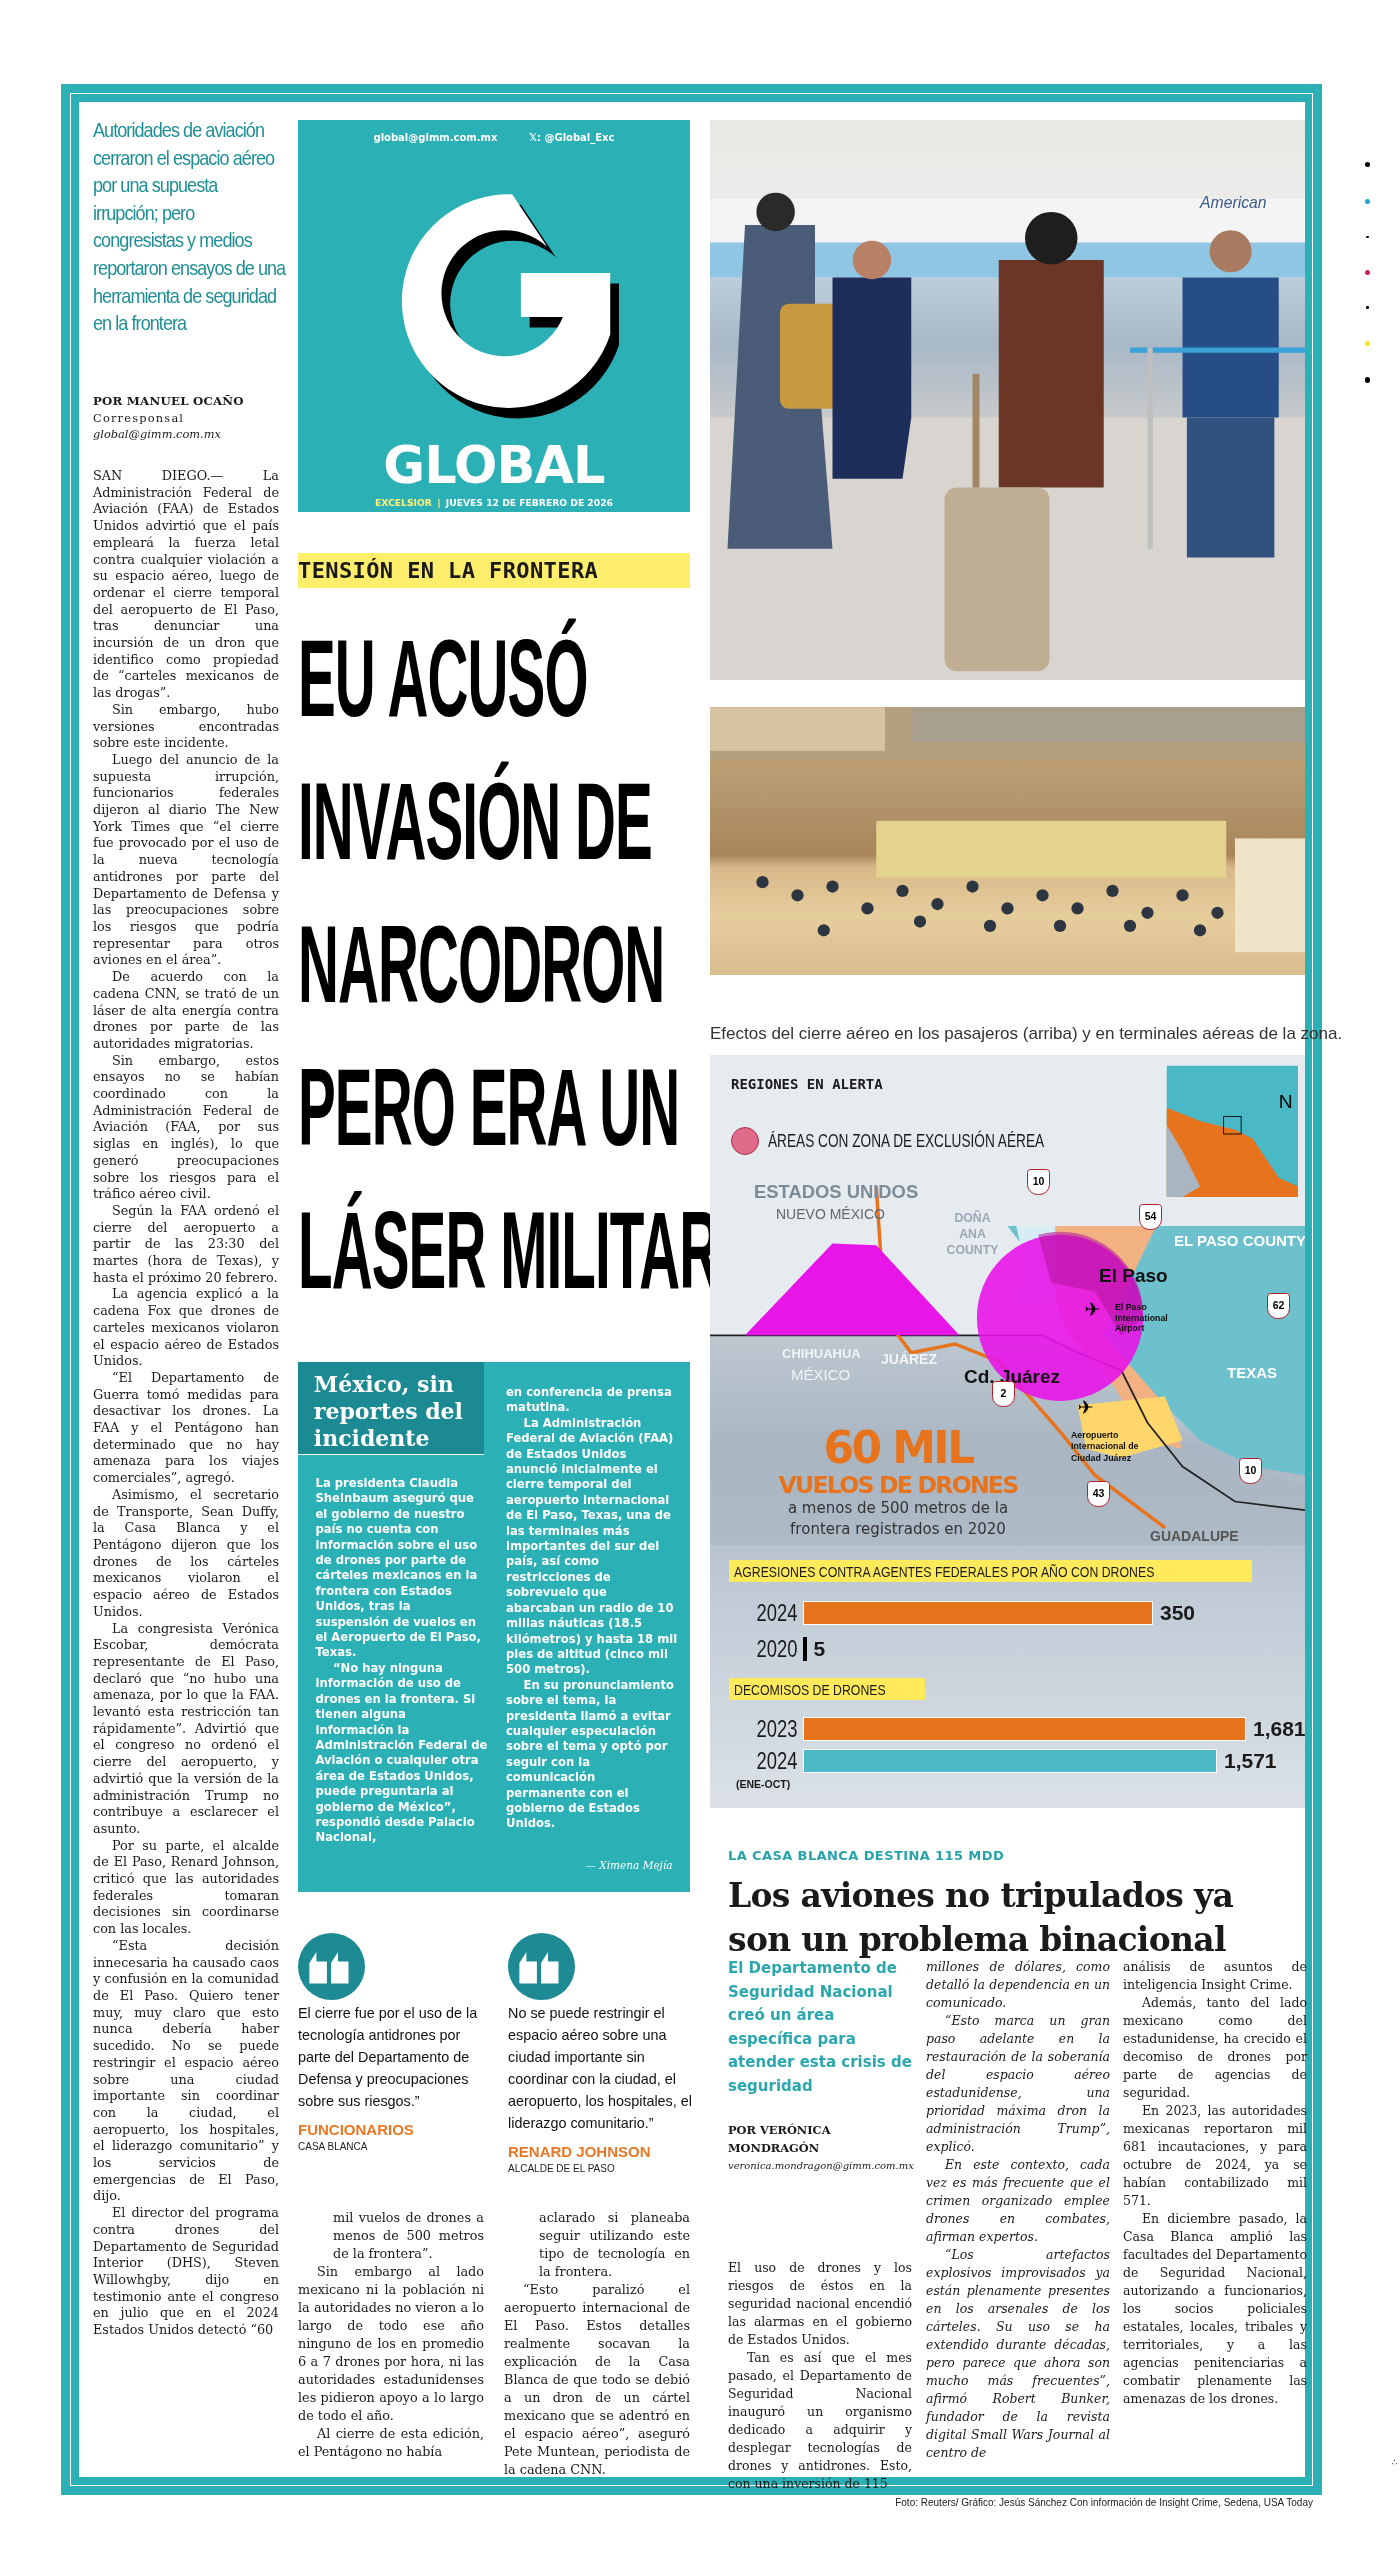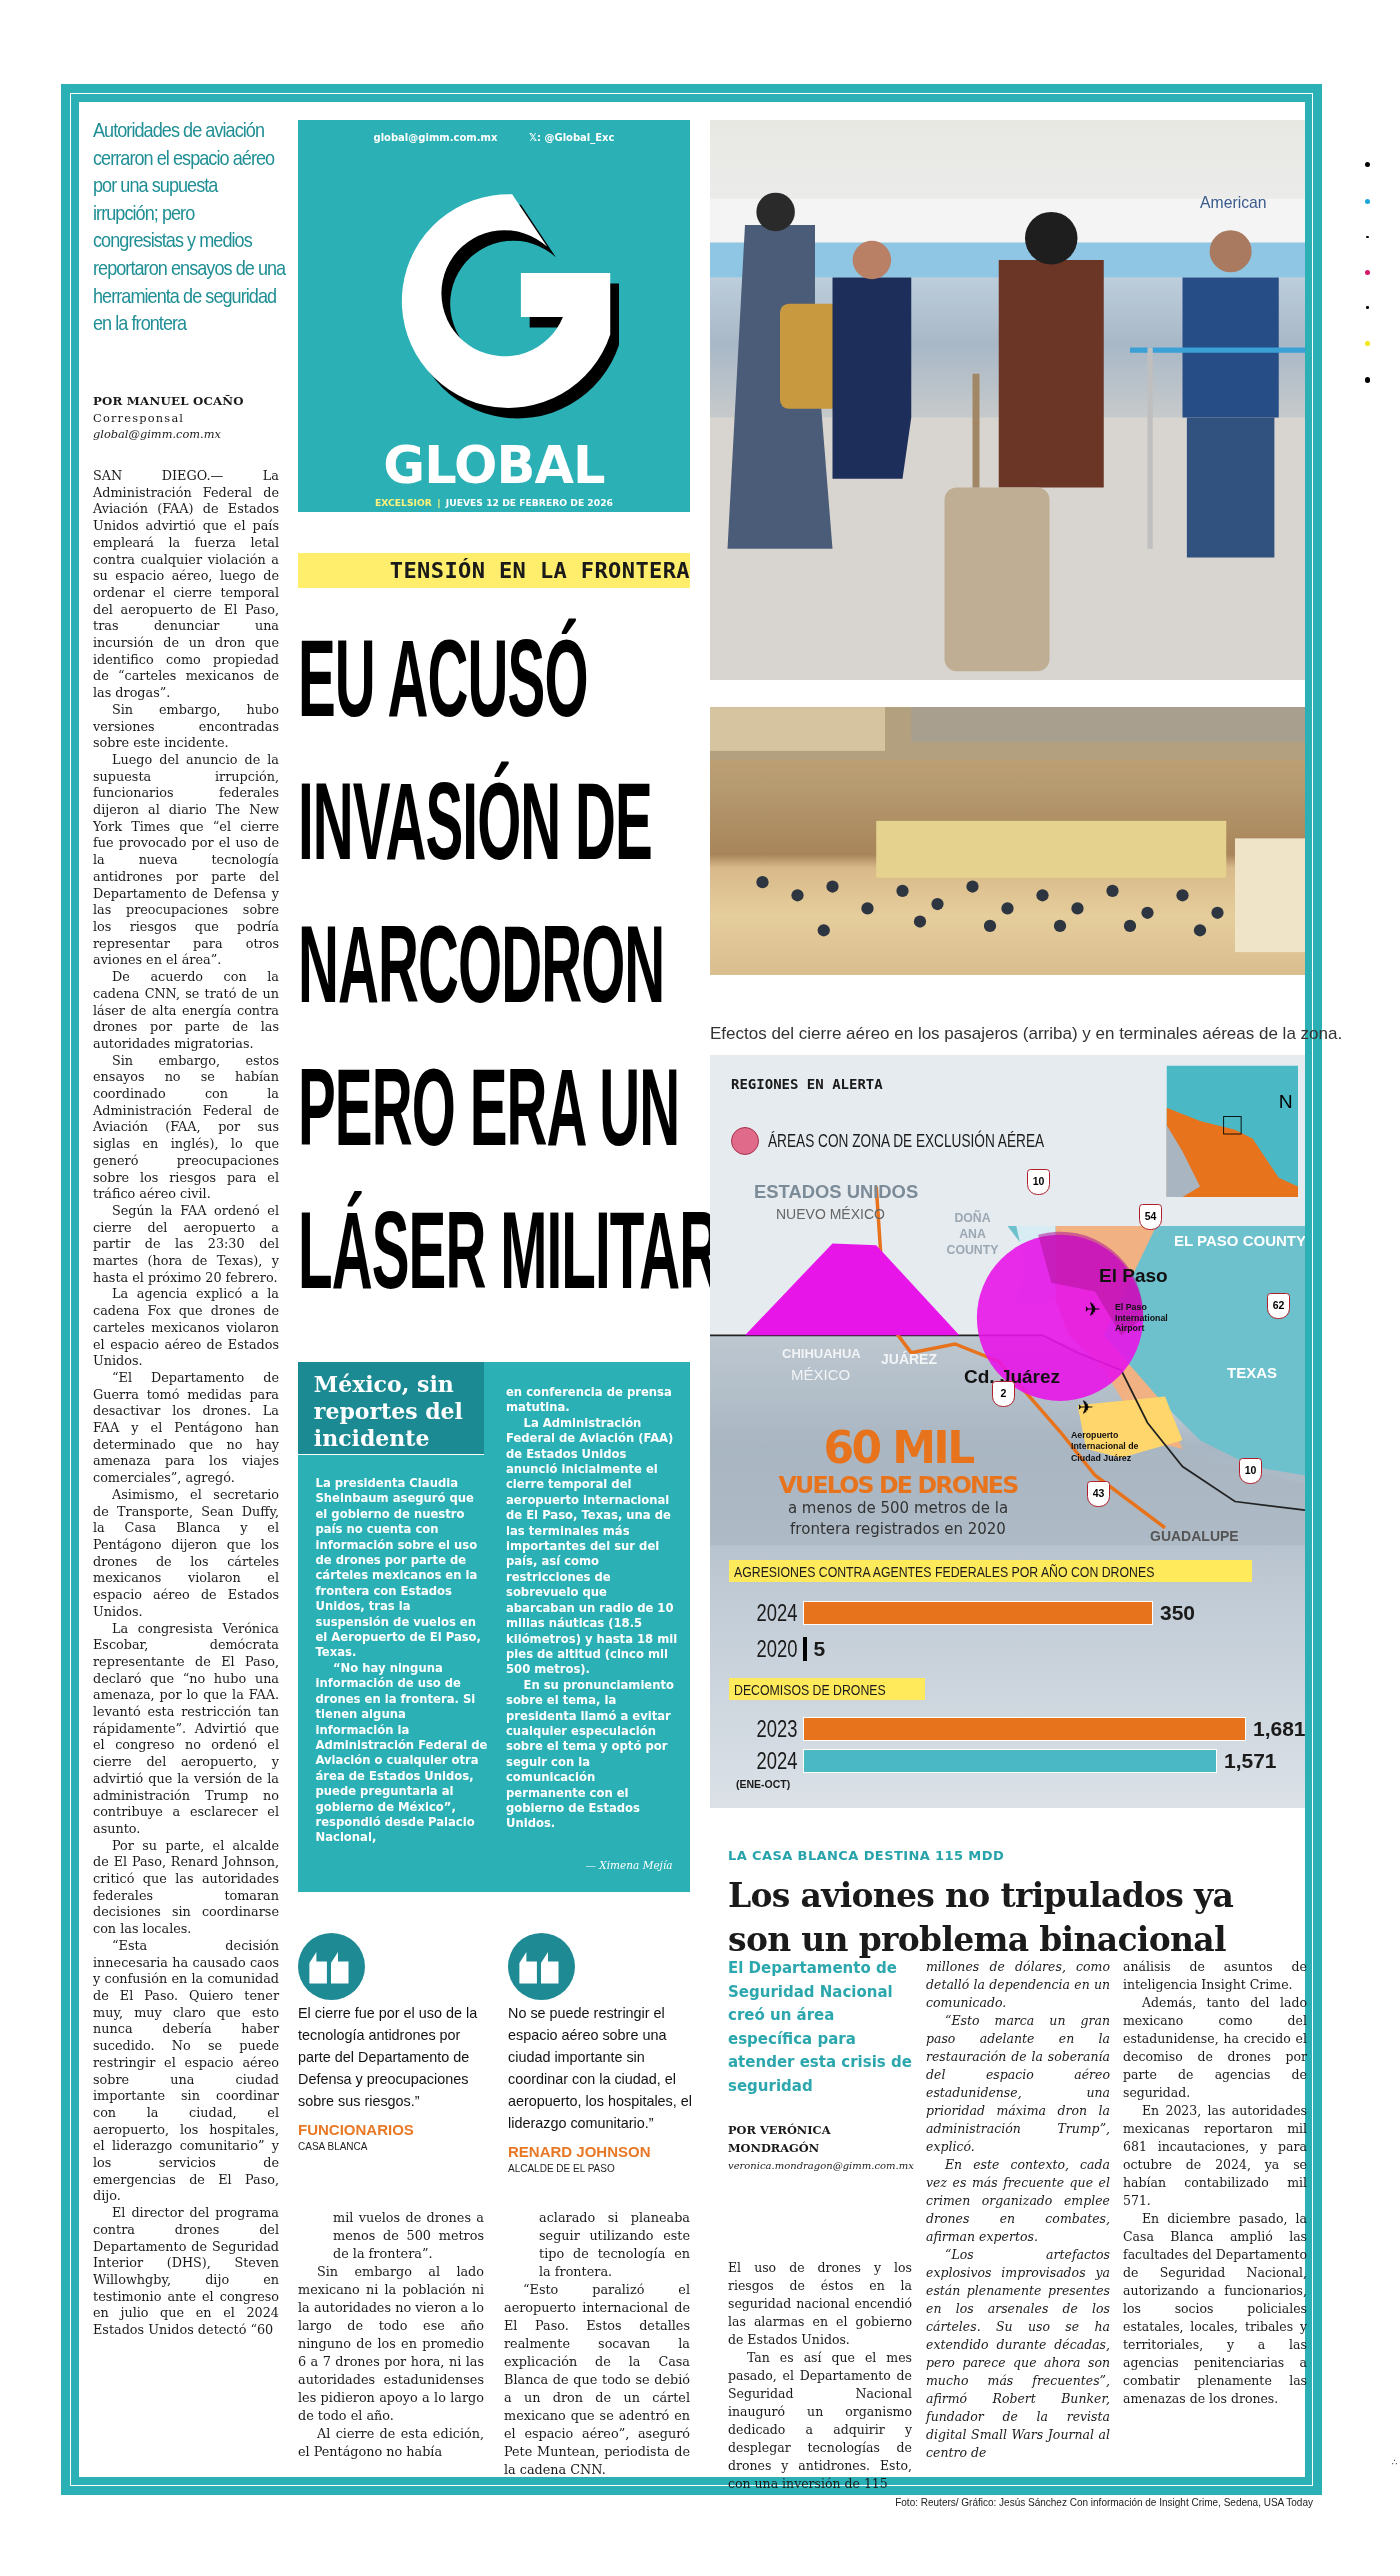"American" .photo1 { font-style: none -> italic }
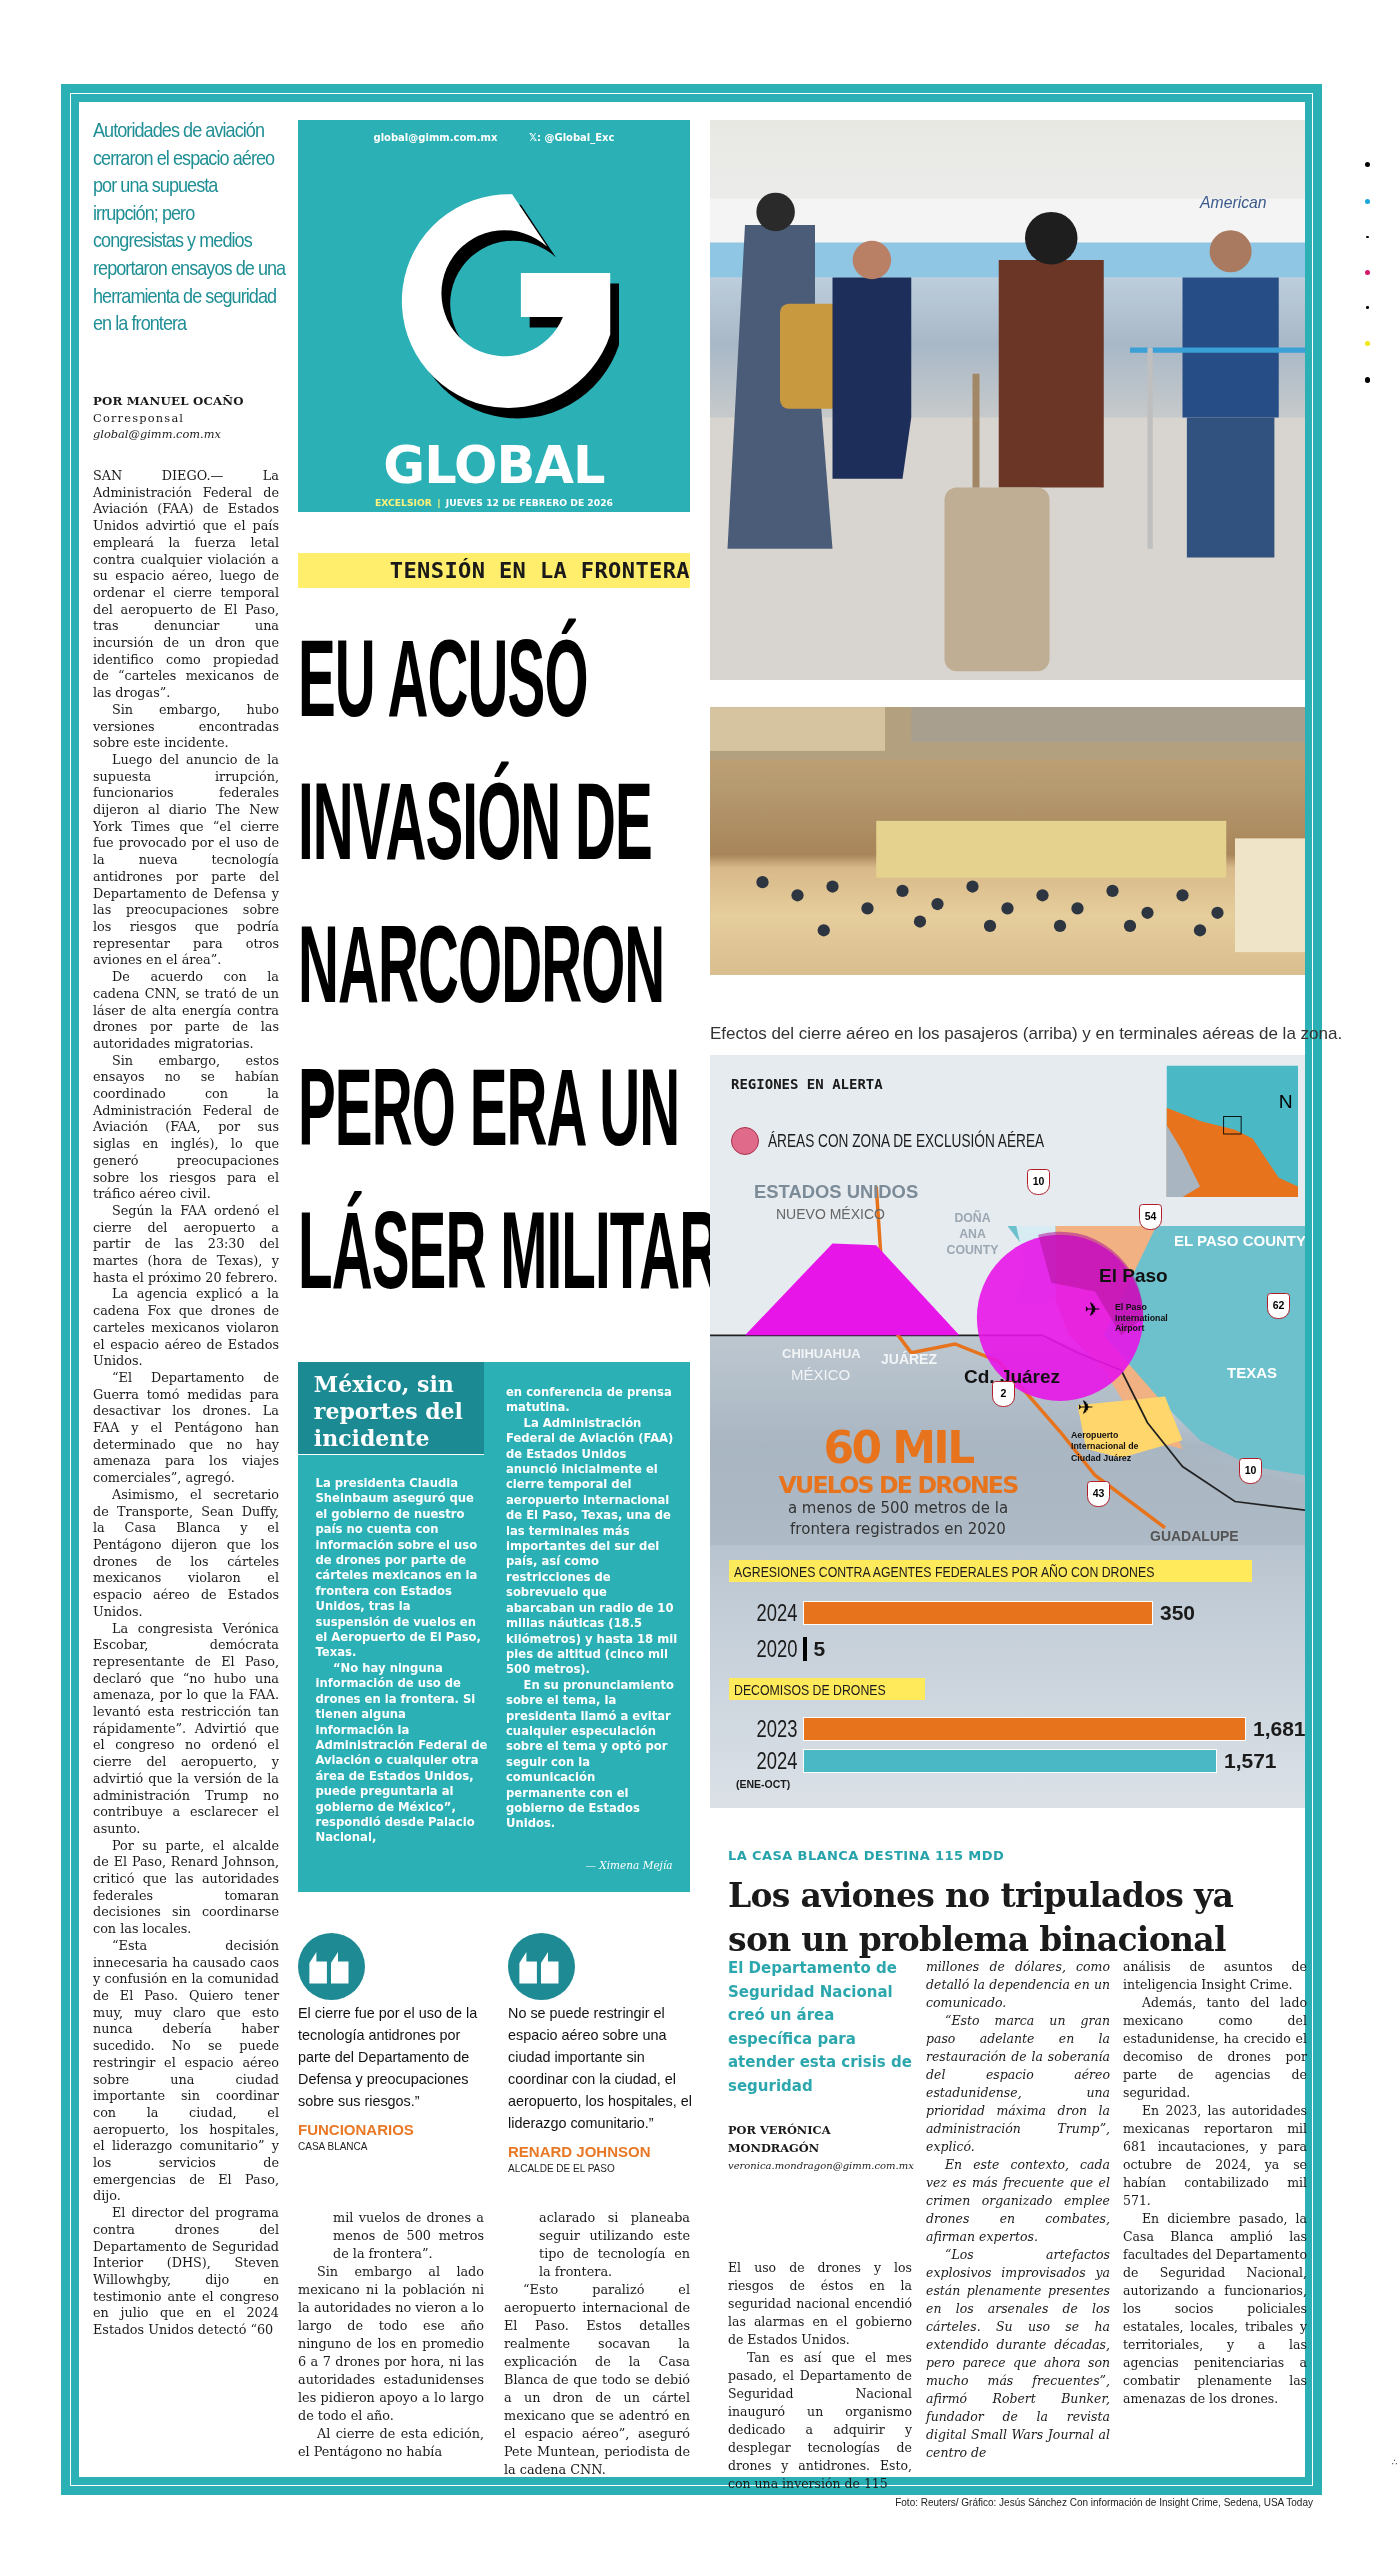"TENSIÓN EN LA FRONTERA" .kicker { text-align: right -> left }
